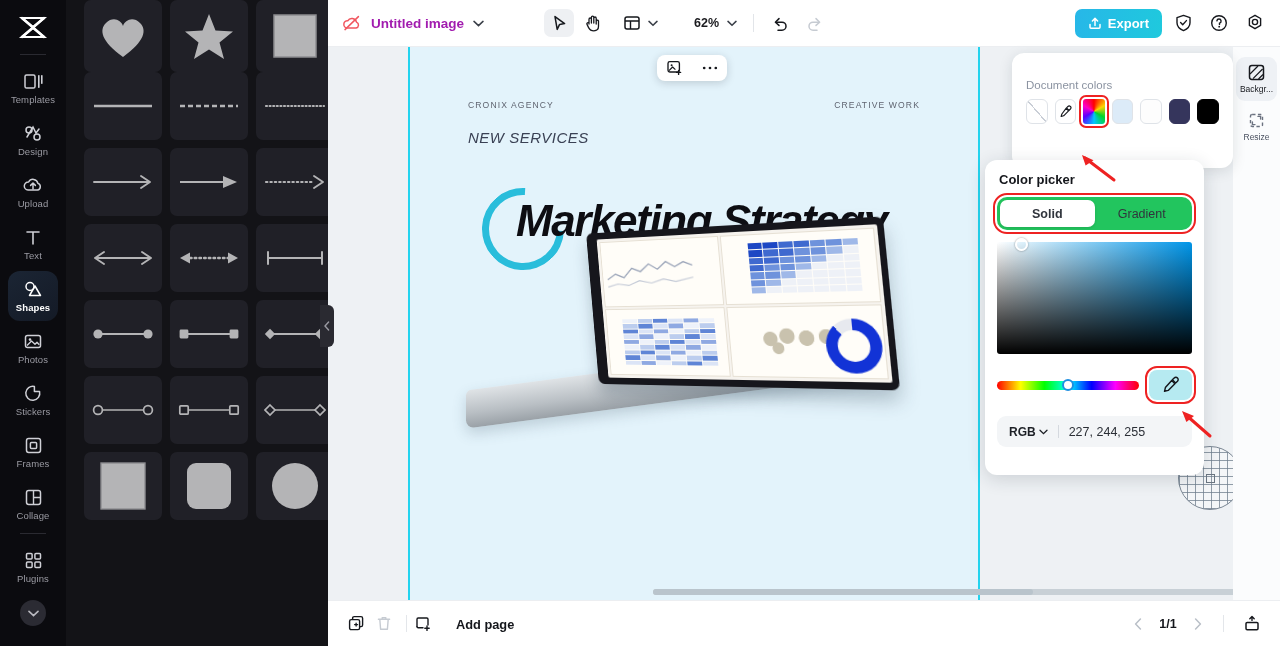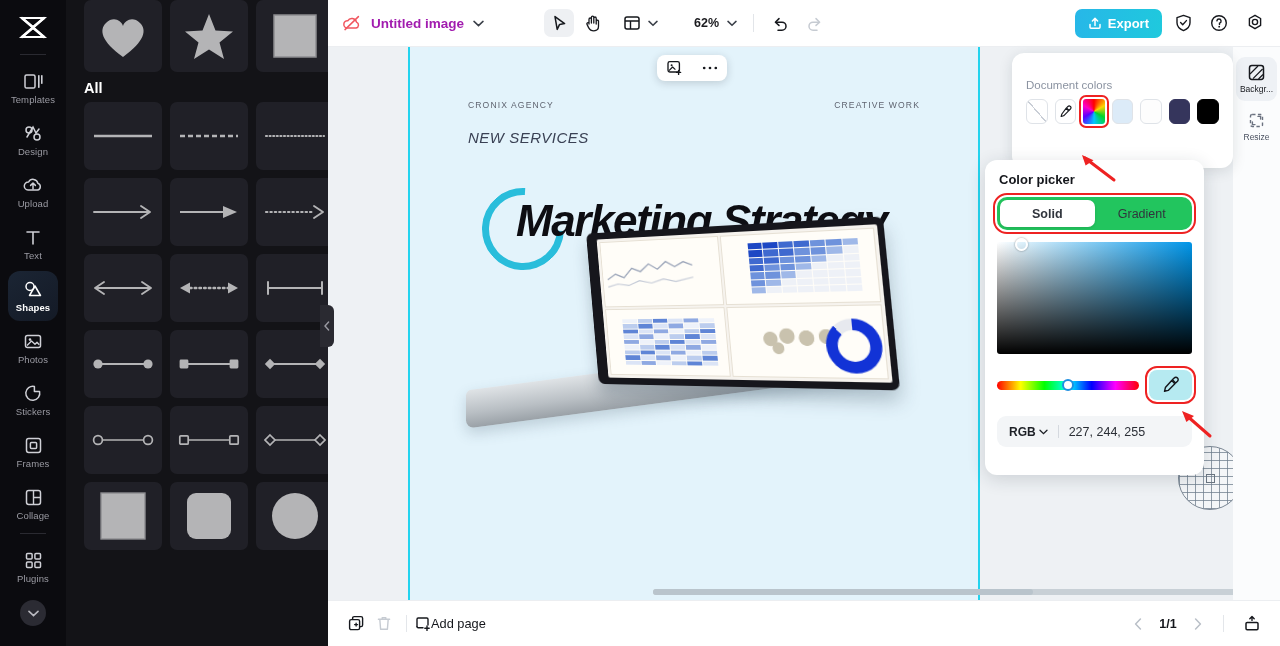"All" div.sec-title { html: <div>All</div> -> none }
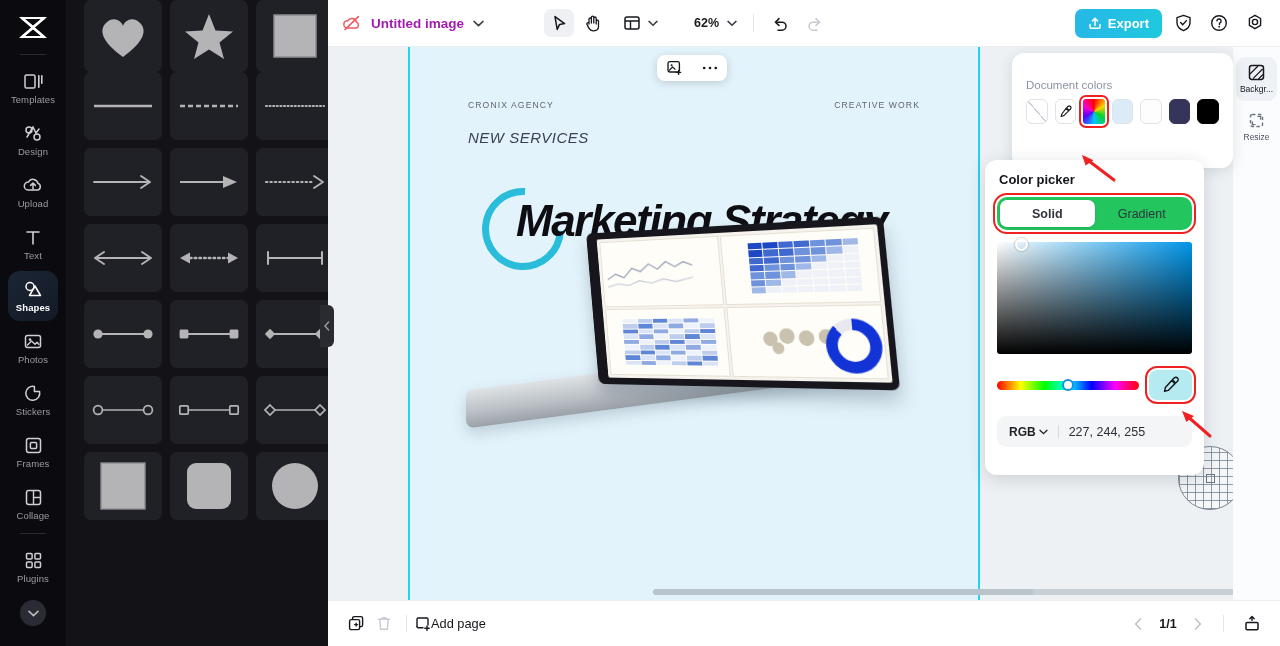"Add page" .bb-add { align-items: flex-start -> flex-end; font-weight: normal -> bold; gap: 0 -> 25px }
